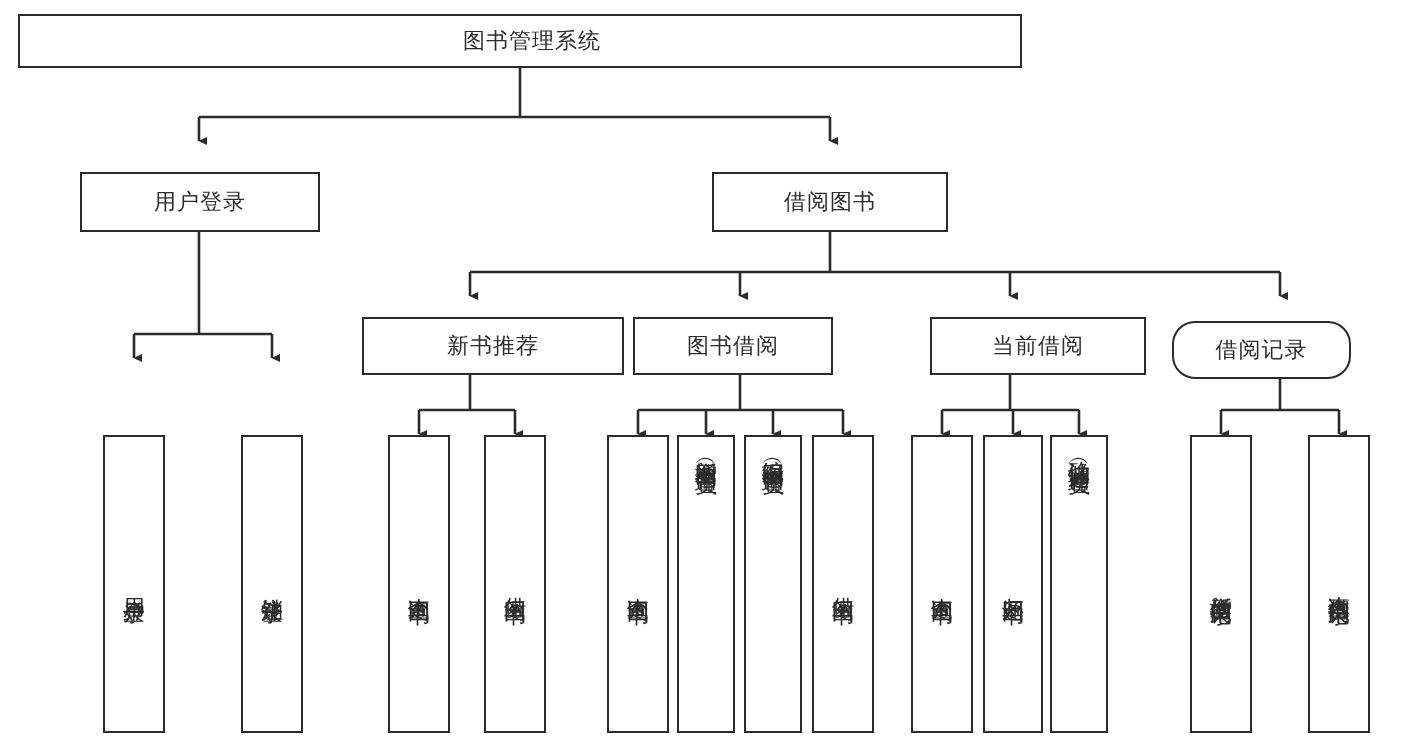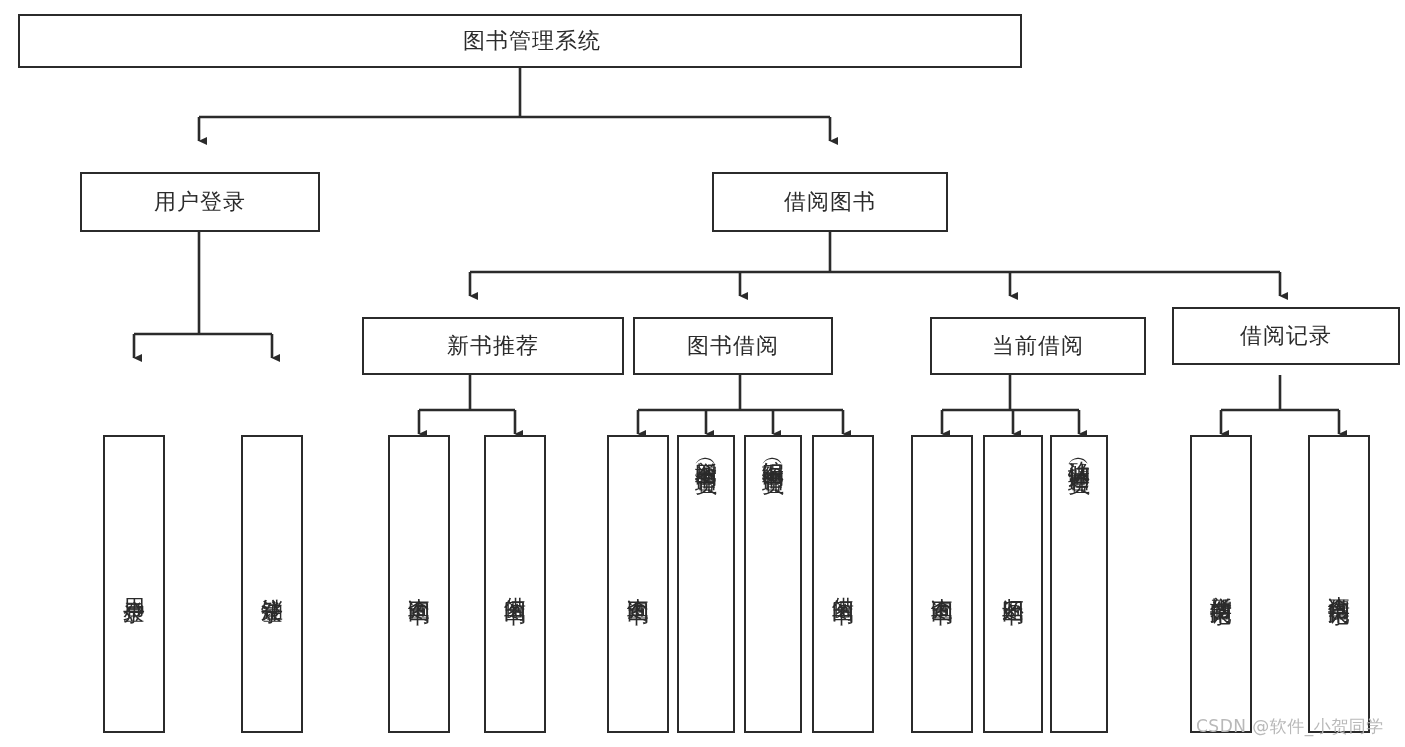"借阅记录" div.node { border-radius: none -> 23px; top: 307px -> 321px; width: 228px -> 179px }
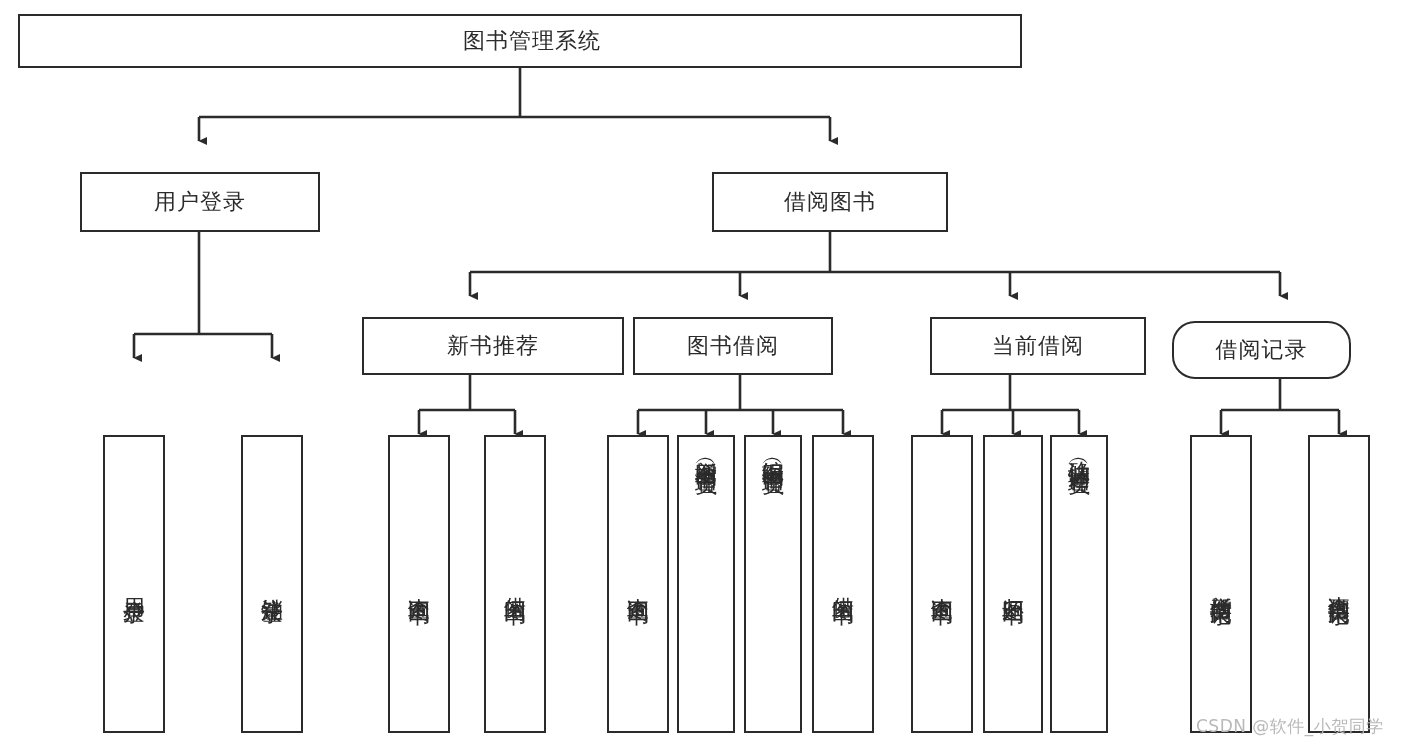"CSDN @软件_小贺同学" div.watermark { html: <div>CSDN @软件_小贺同学</div> -> none }
